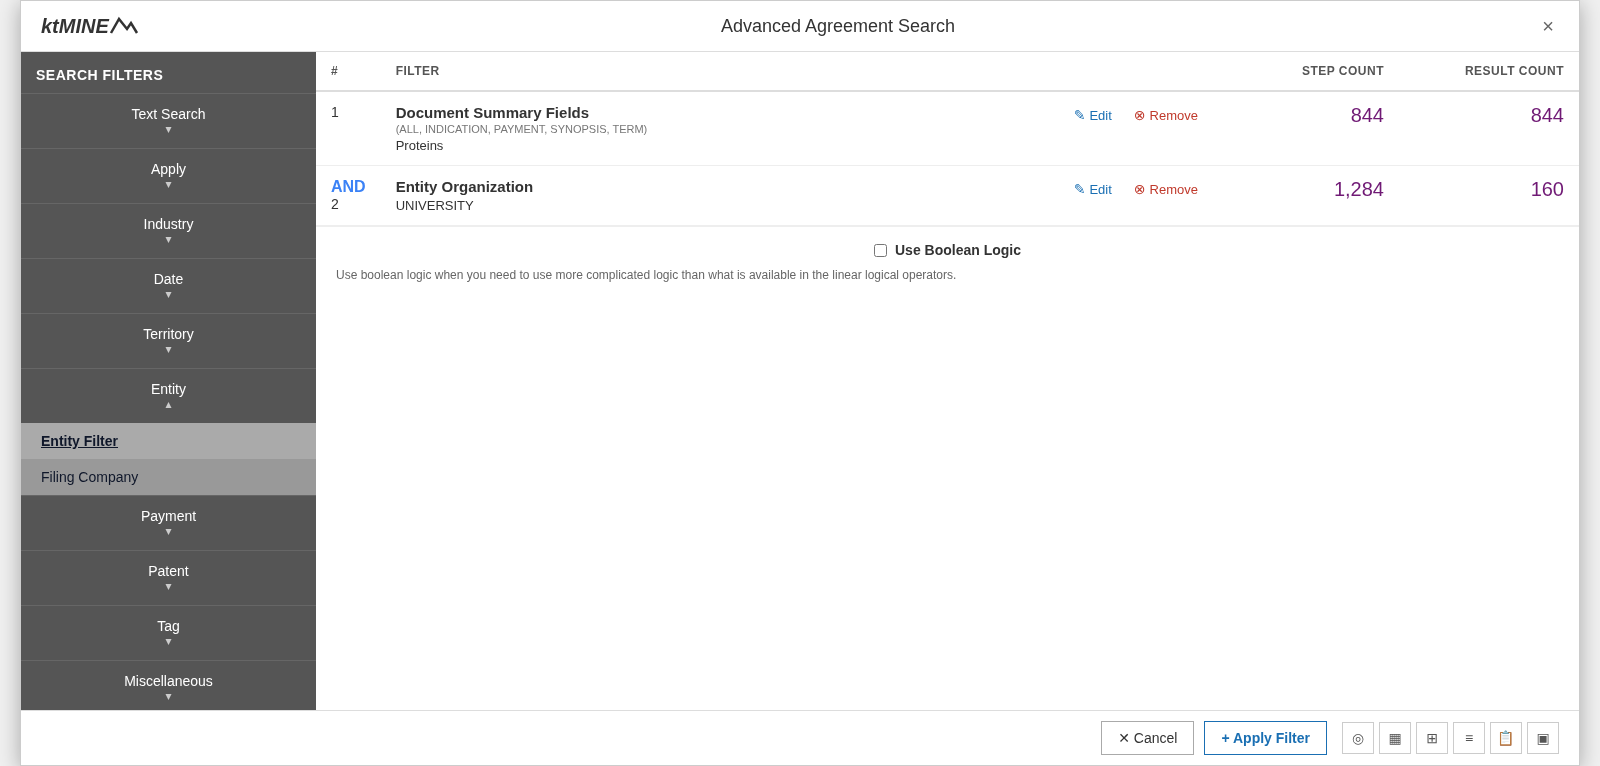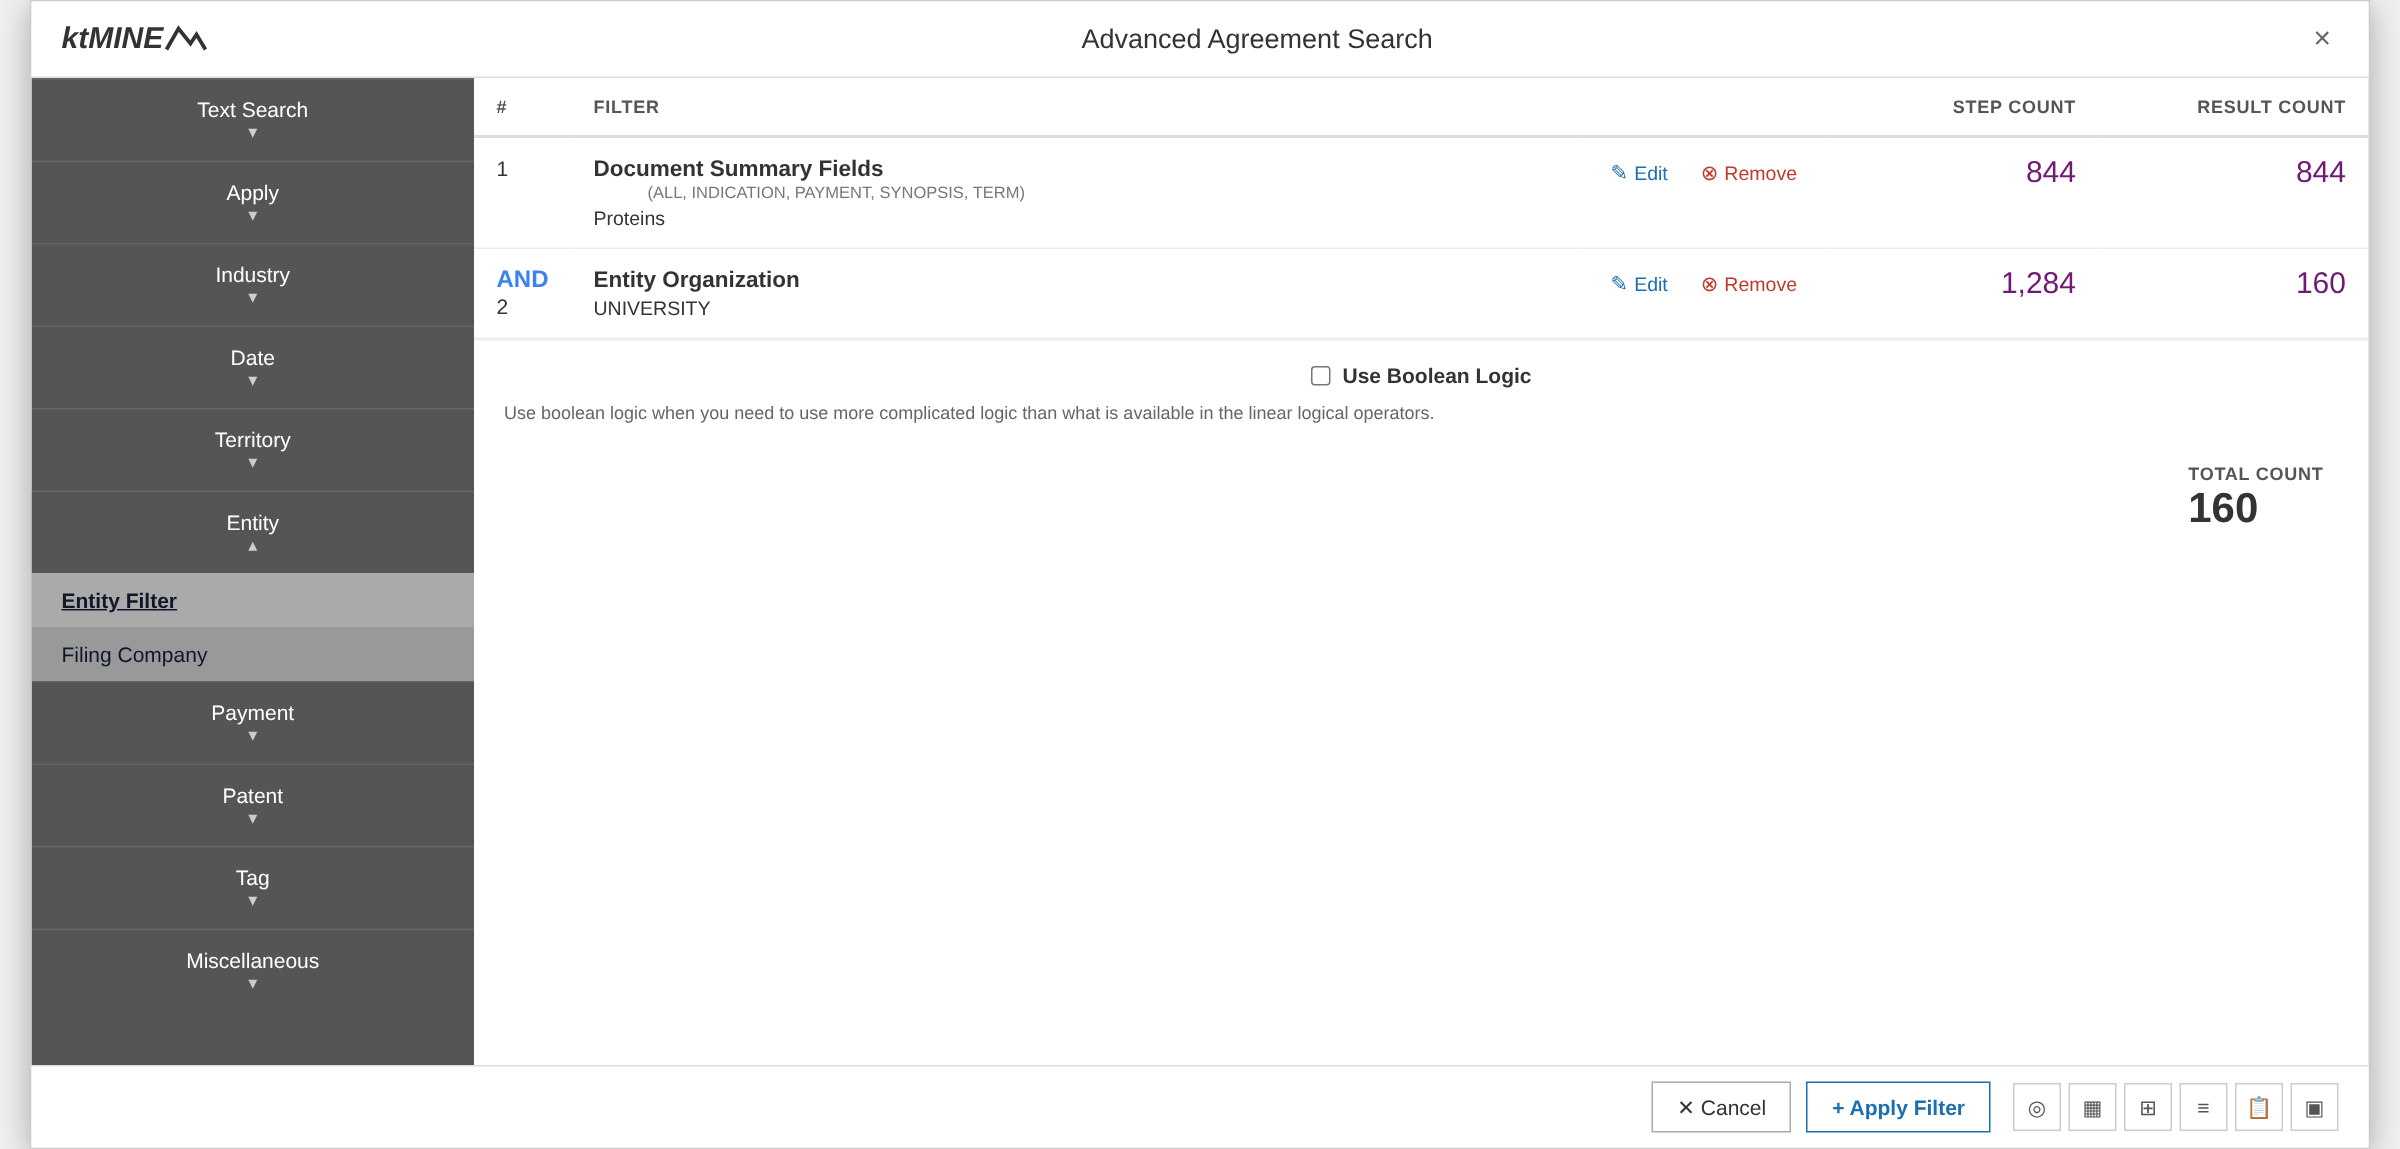"SEARCH FILTERS" div.sidebar-title { html: none -> <div>SEARCH FILTERS</div> }
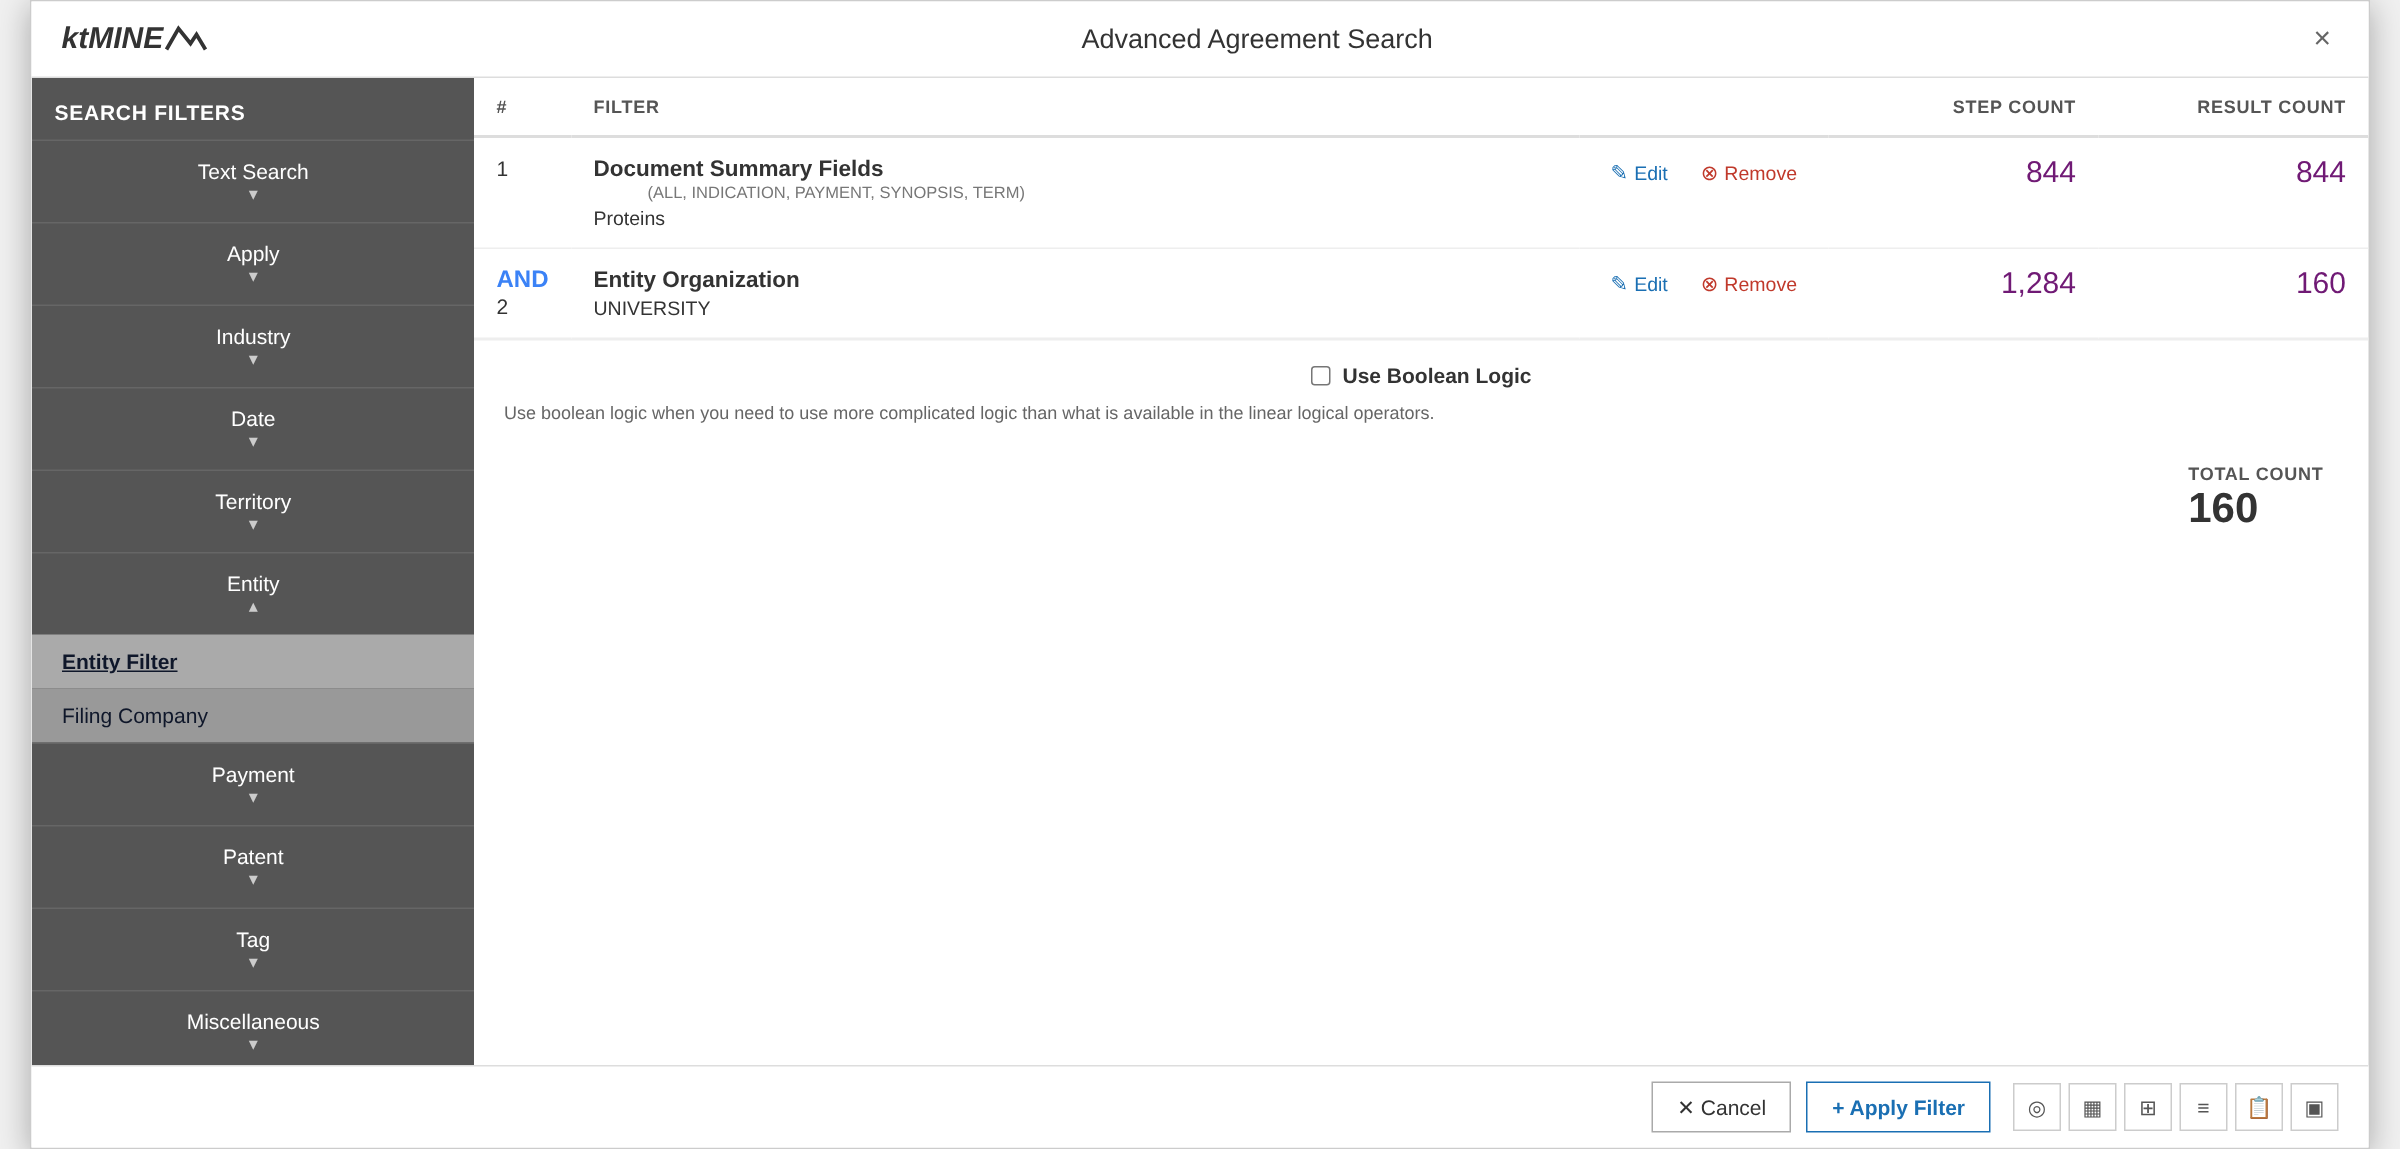"(ALL, INDICATION, PAYMENT, SYNOPSIS," .filter-sub { margin-left: 36px -> none }
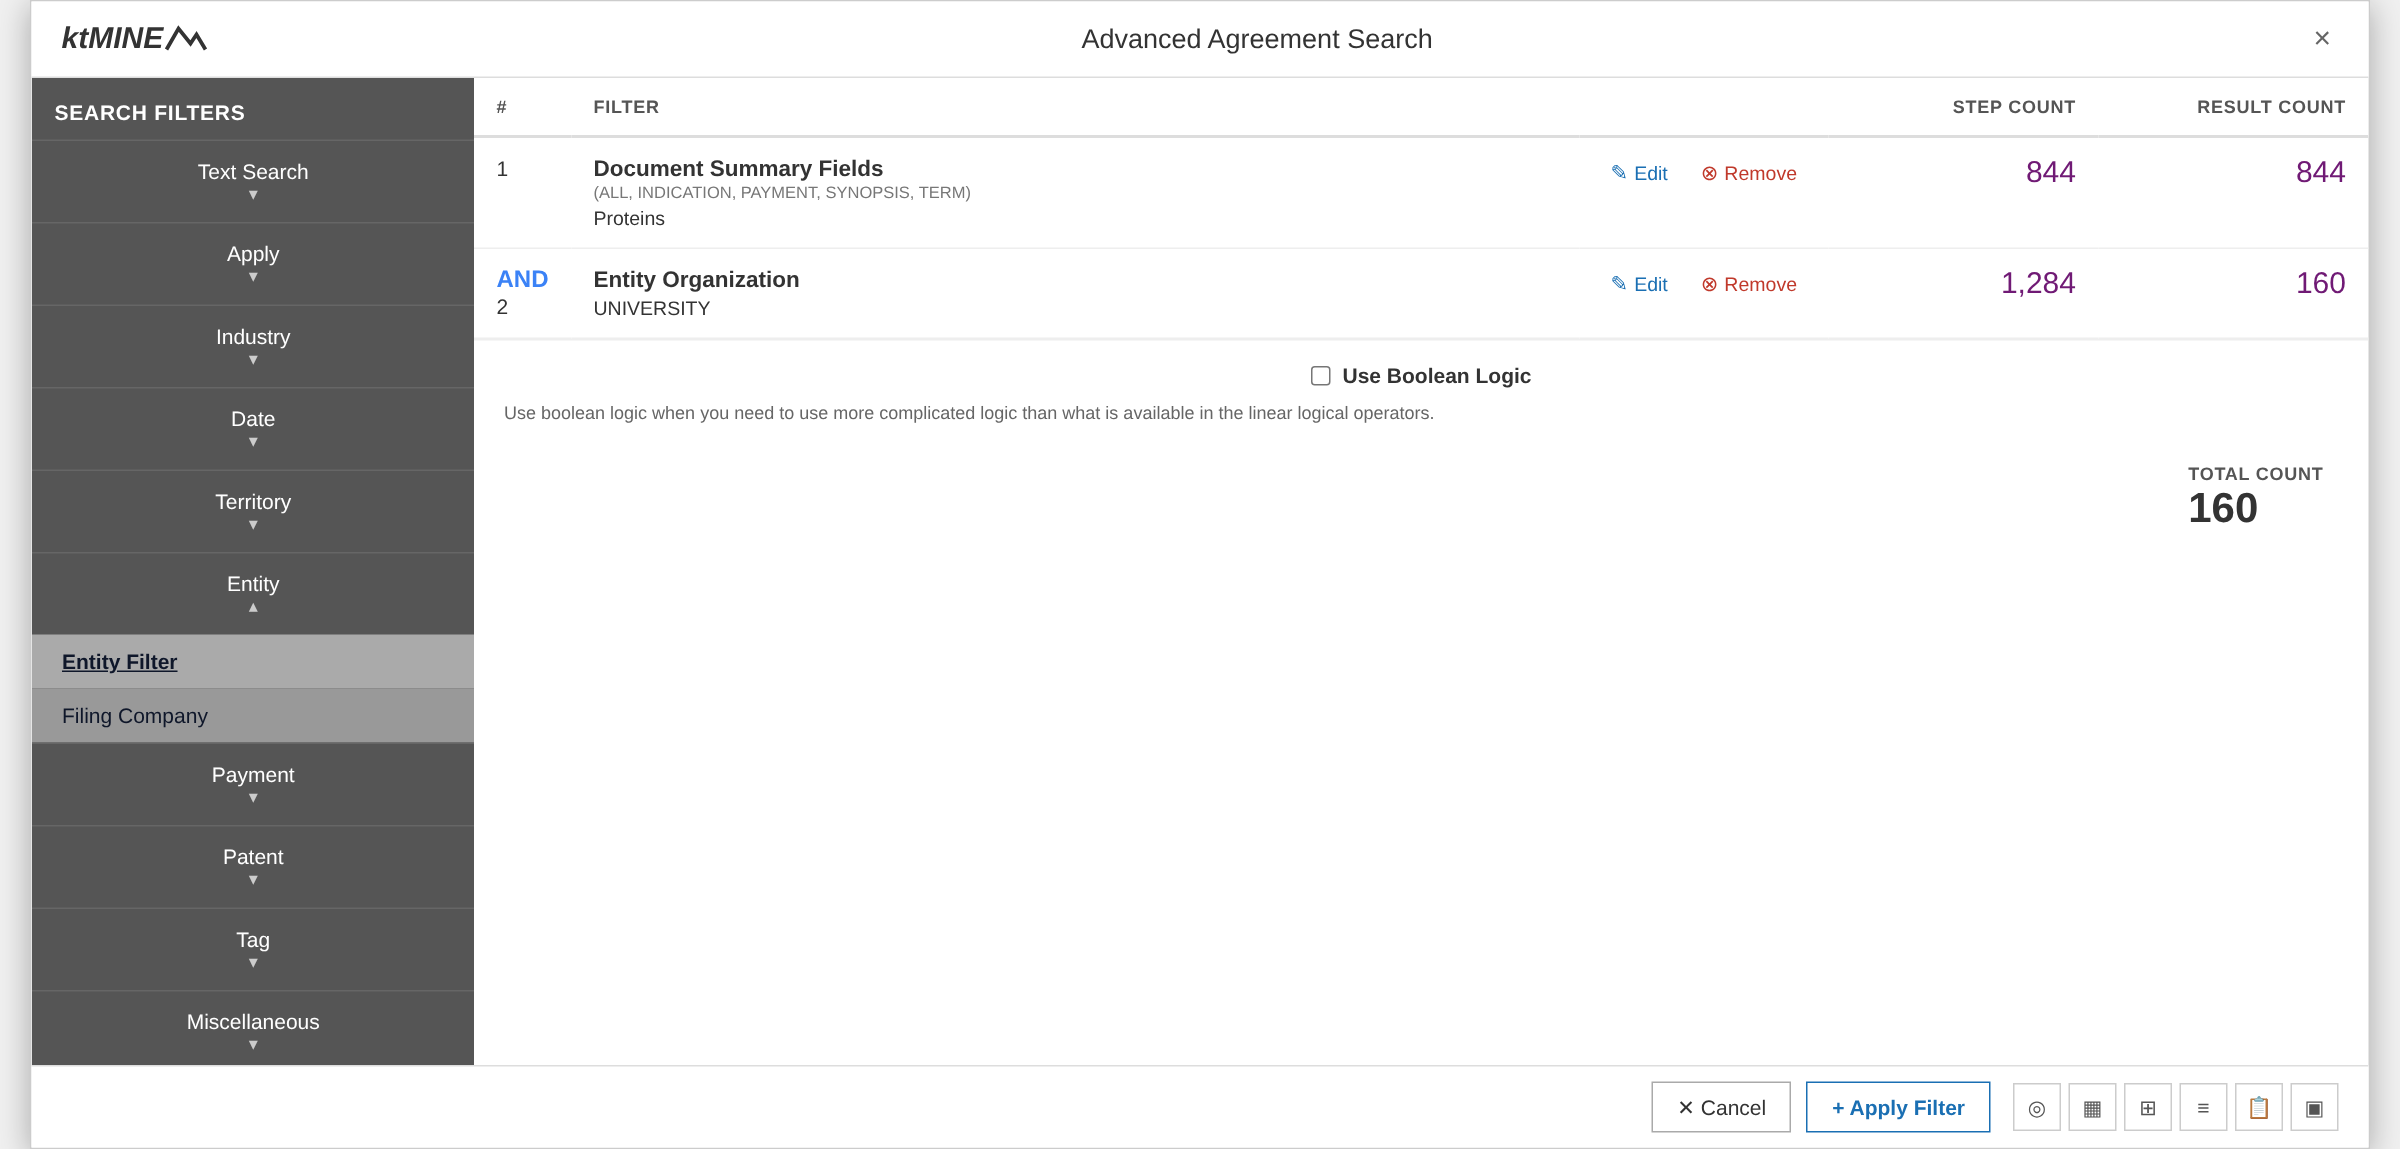"TOTAL COUNT" div { html: <div> <div> <div>TOTAL COUNT</div> <div>160</div> </div> </div> -> none }
